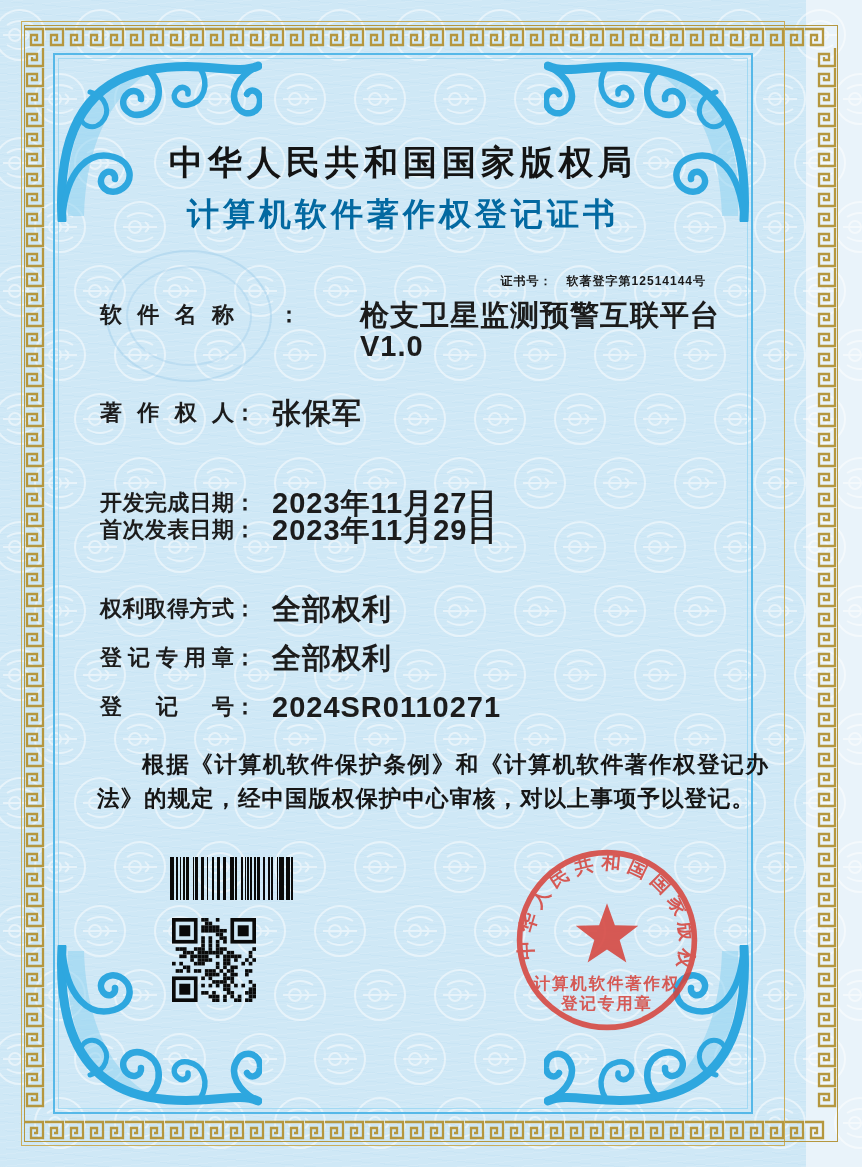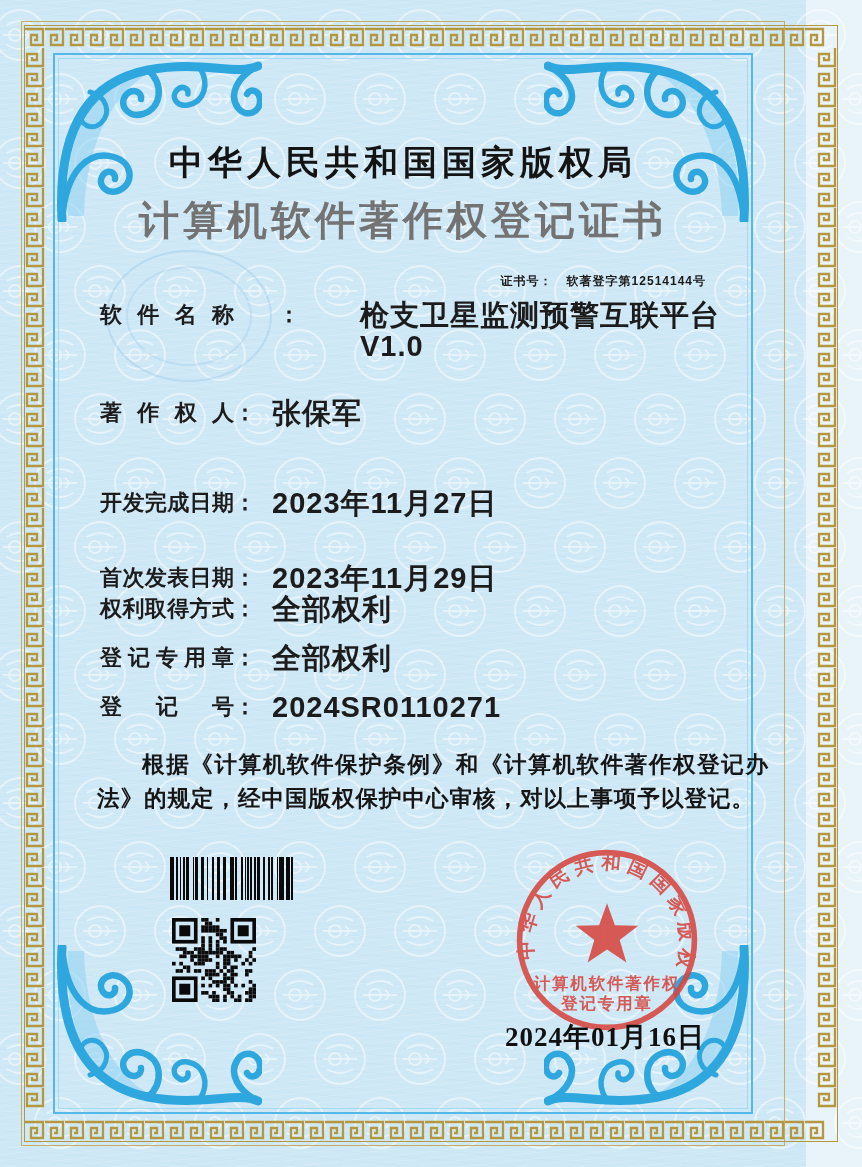"计算机软件著作权登记证书" .cert-title { color: #737373 -> #0369a1; font-size: 40px -> 32px }
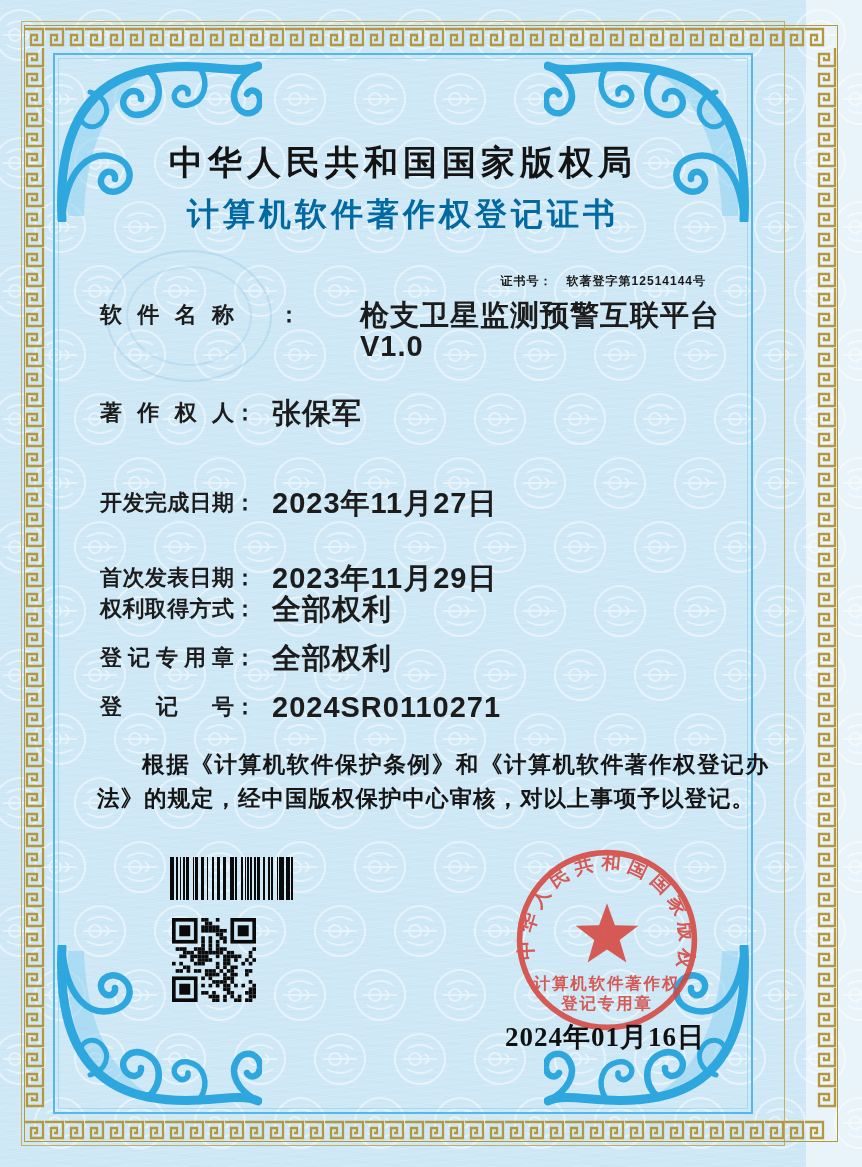"首次发表日期" div.field-row { top: 563px -> 515px }
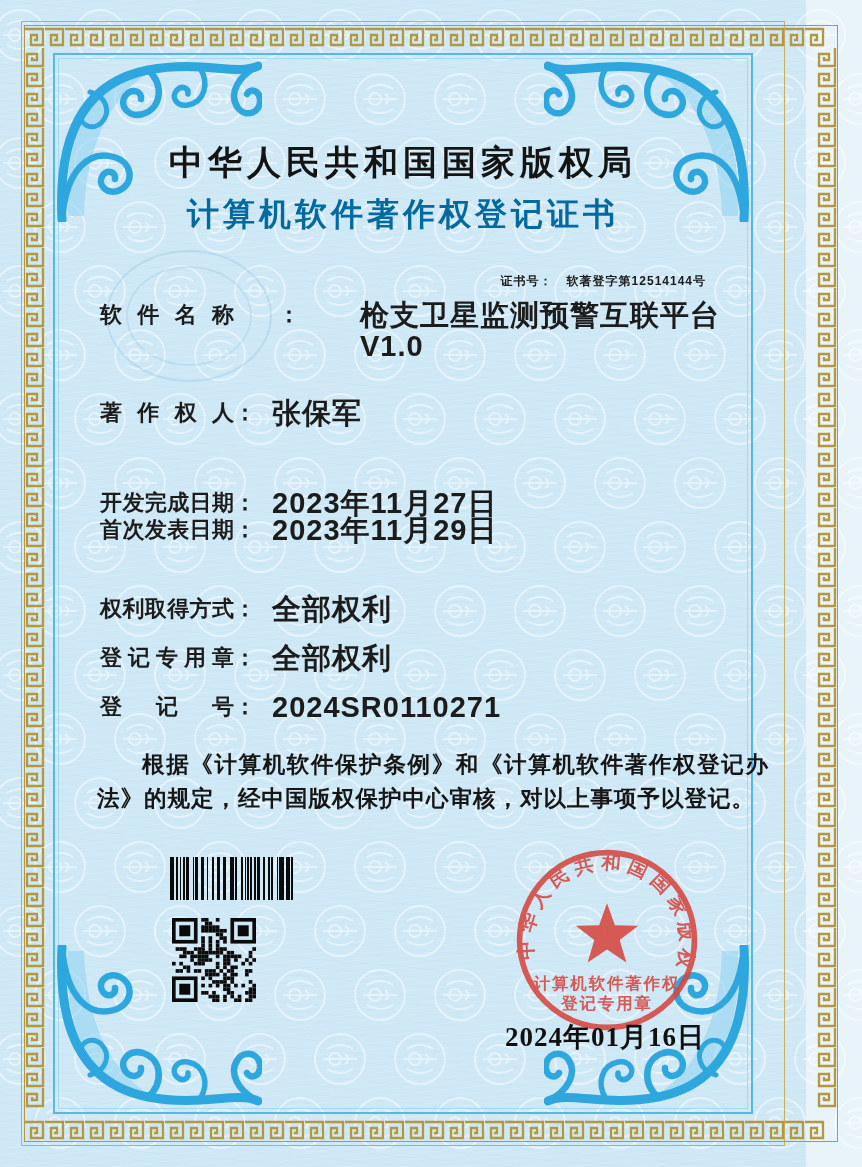"2024年01月16日" div.issue-date { html: <div>2024年01月16日</div> -> none }
